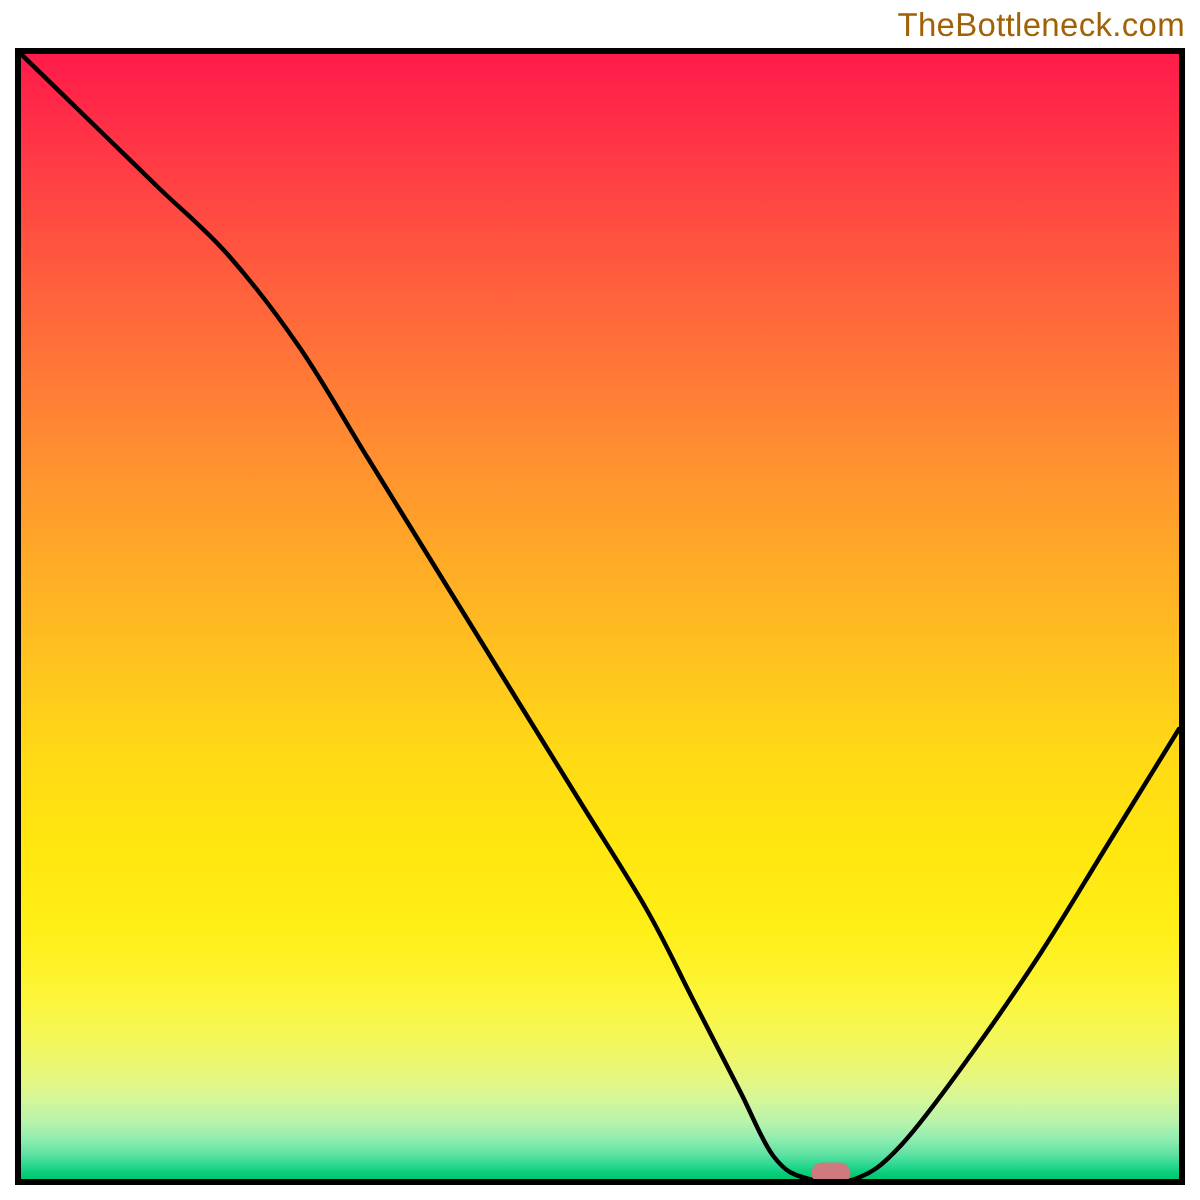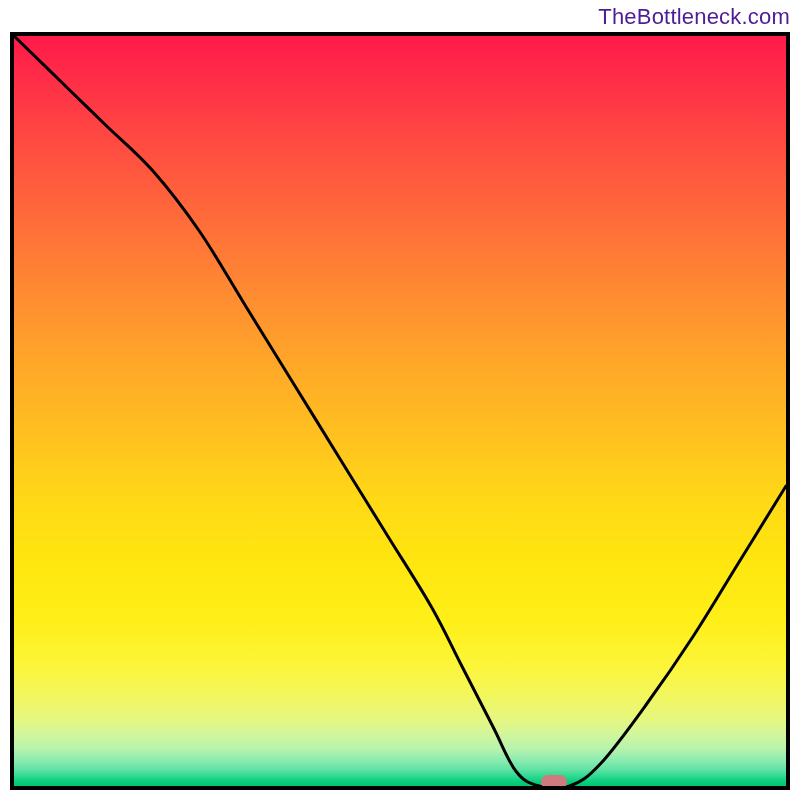"TheBottleneck.com" .watermark { color: #4c1d95 -> #a16207 }
